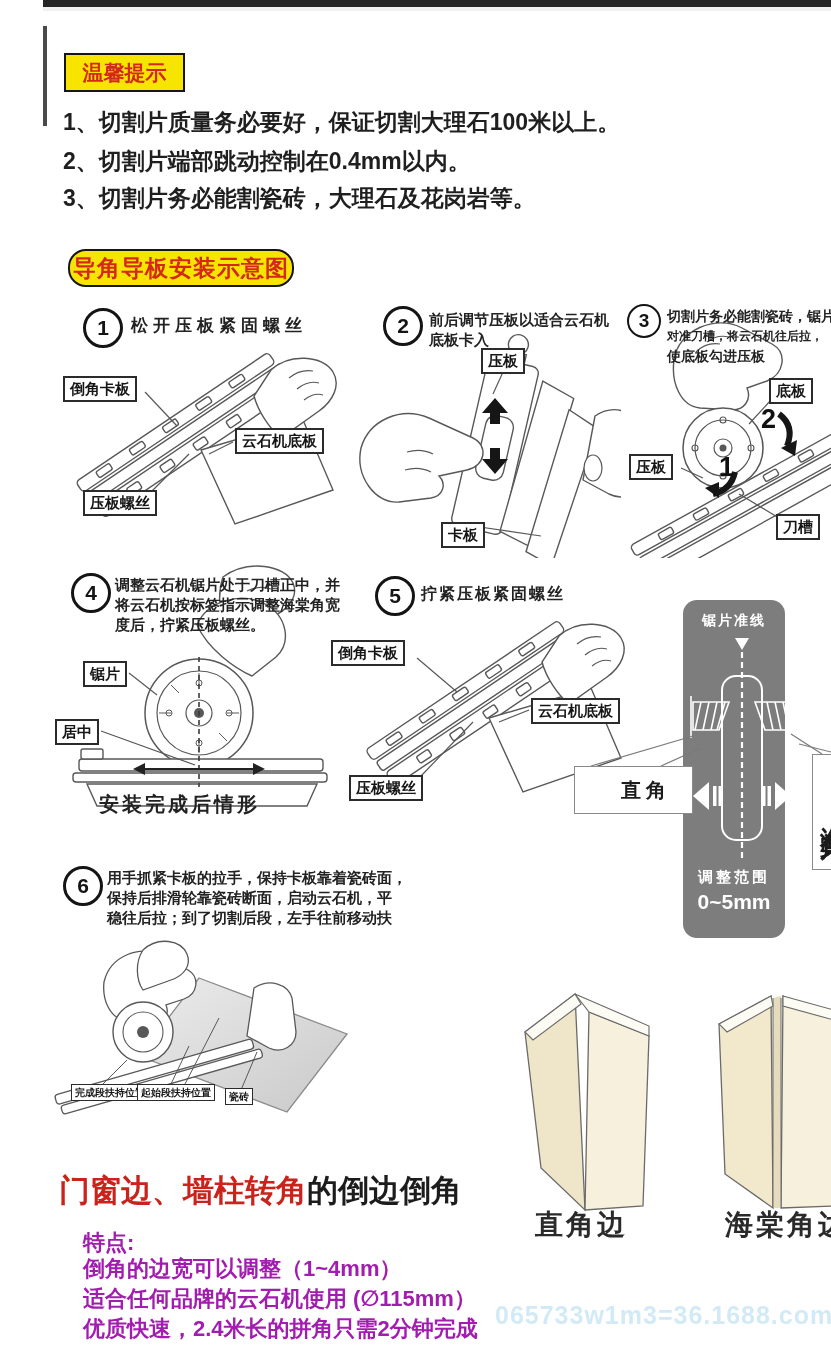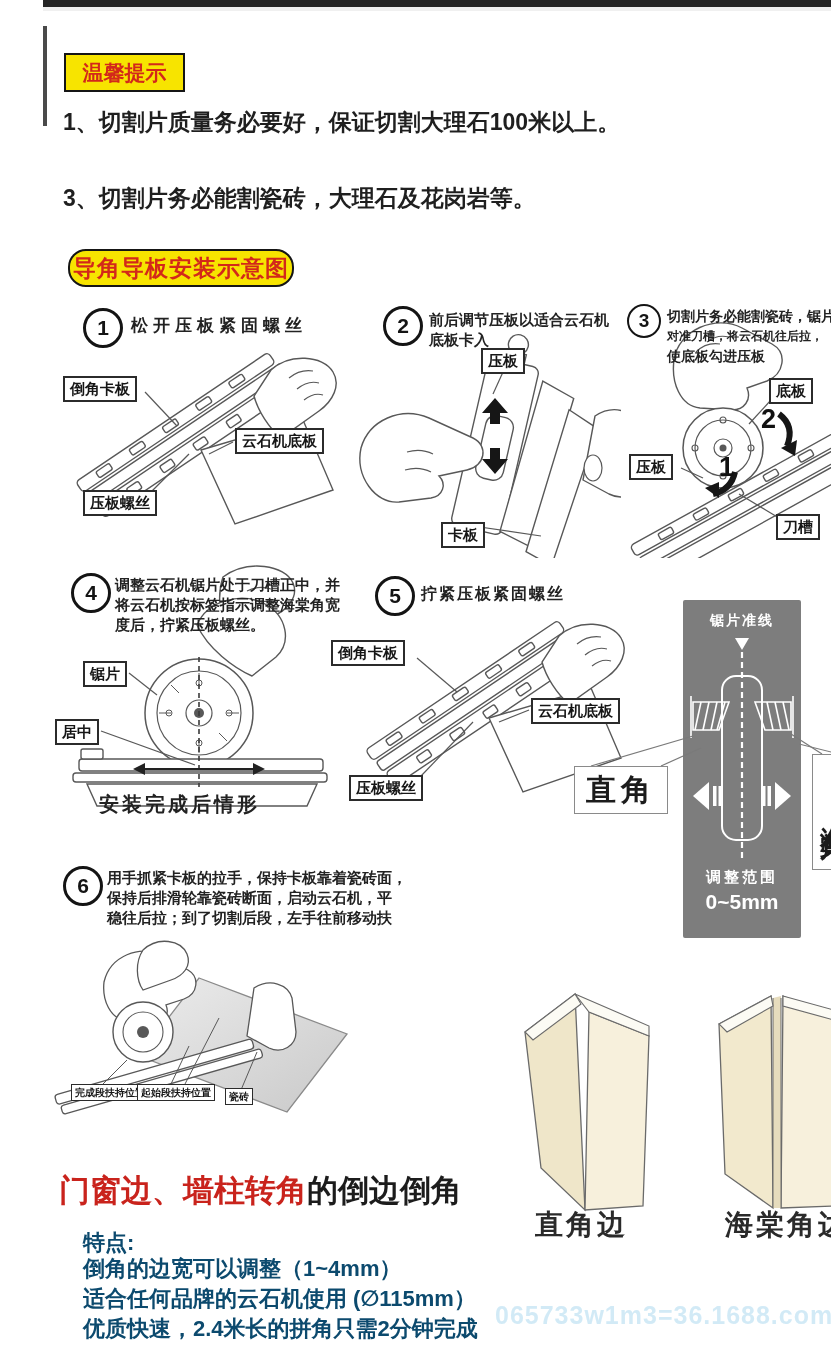"2、切割片端部跳动控制在0.4mm以内。" div.tipline { html: none -> <div>2、切割片端部跳动控制在0.4mm以内。</div> }
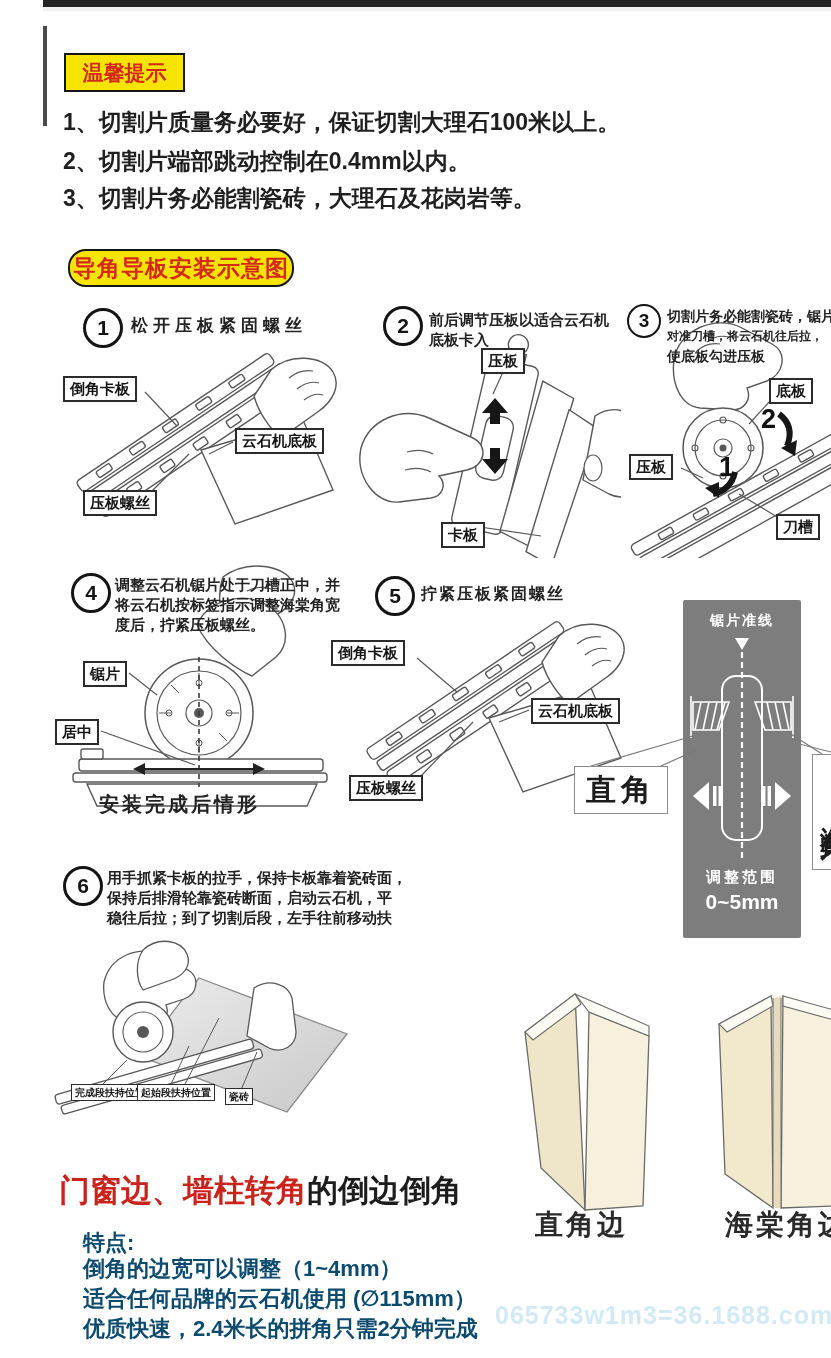"锯片准线" .panel { border-radius: 2px -> 14px; width: 118px -> 102px }
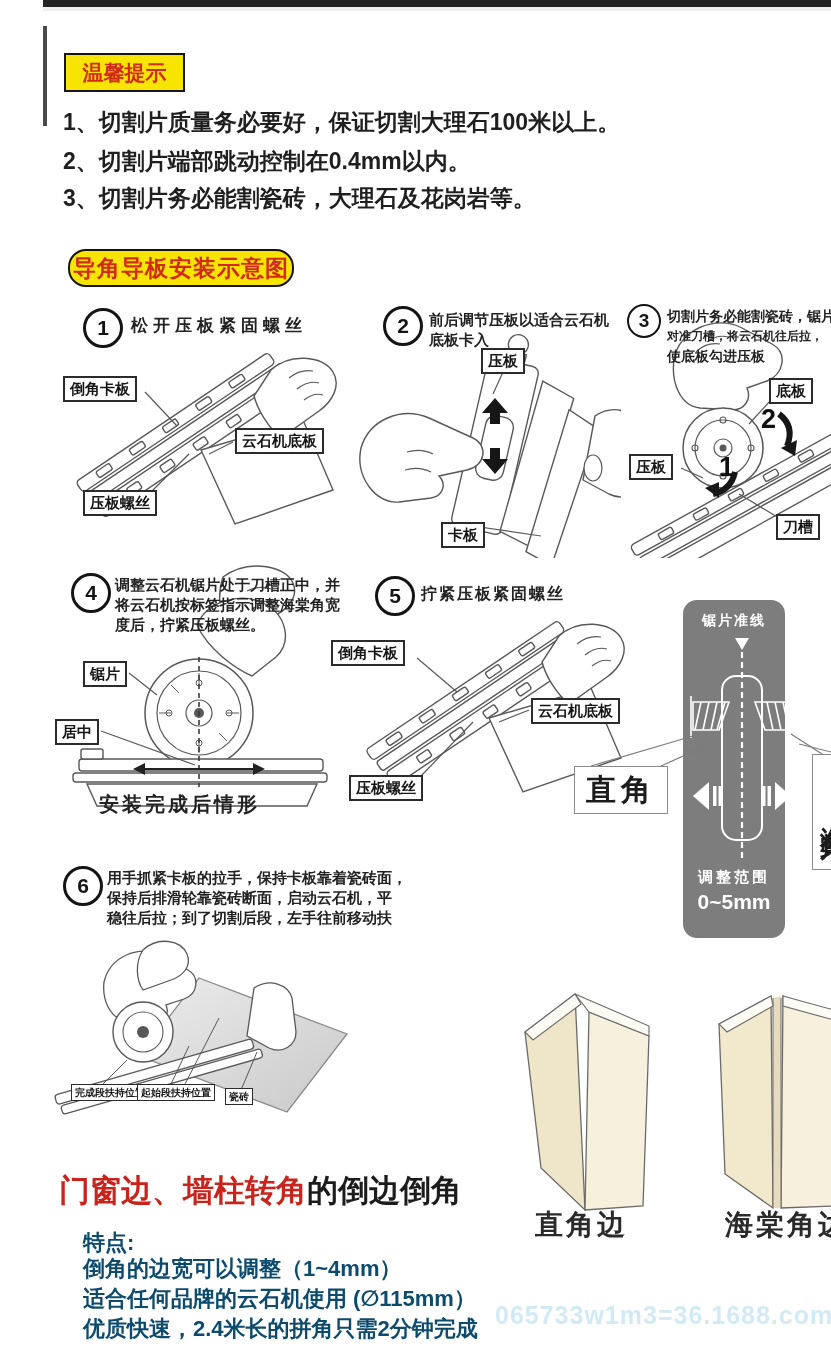"直角" .sqbox { font-size: 30px -> 20px; padding-left: none -> 25px }
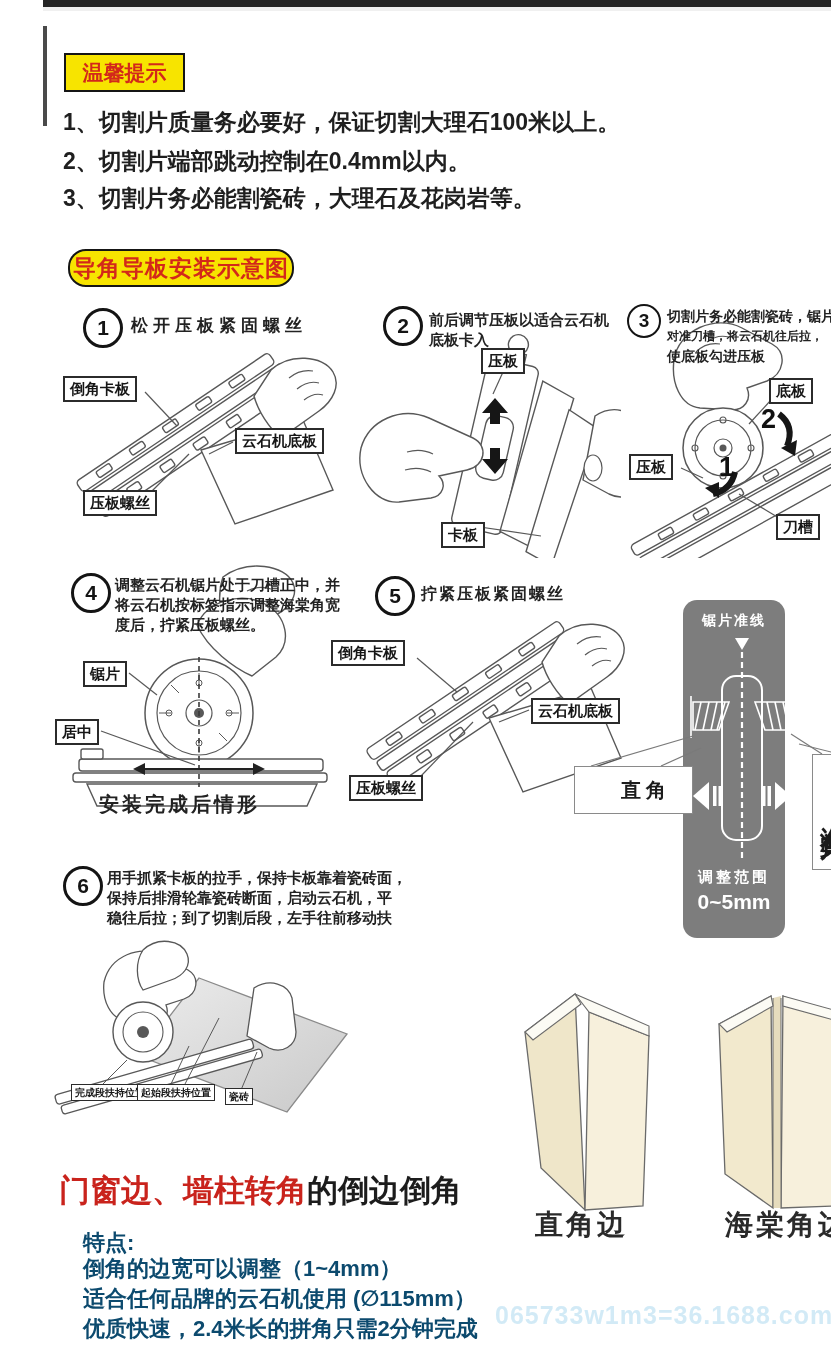"特点:" .feat { color: #0c4a6e -> #a21caf }
